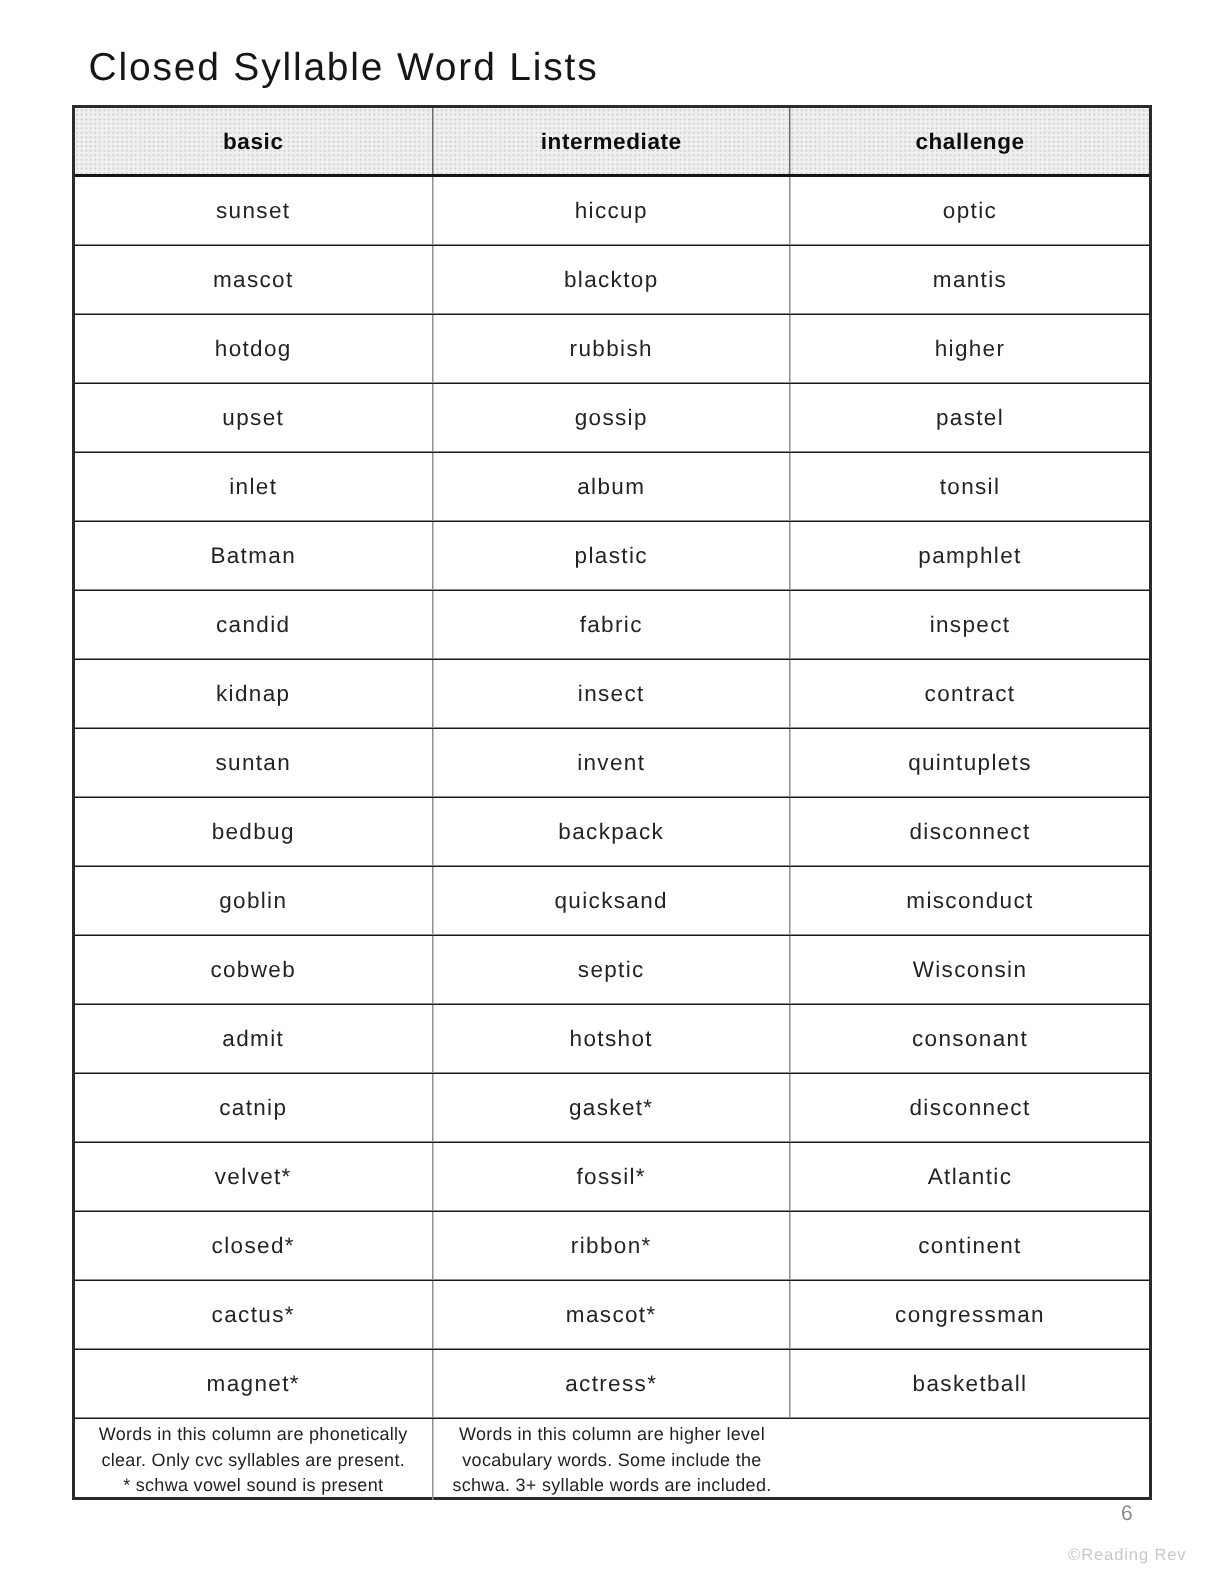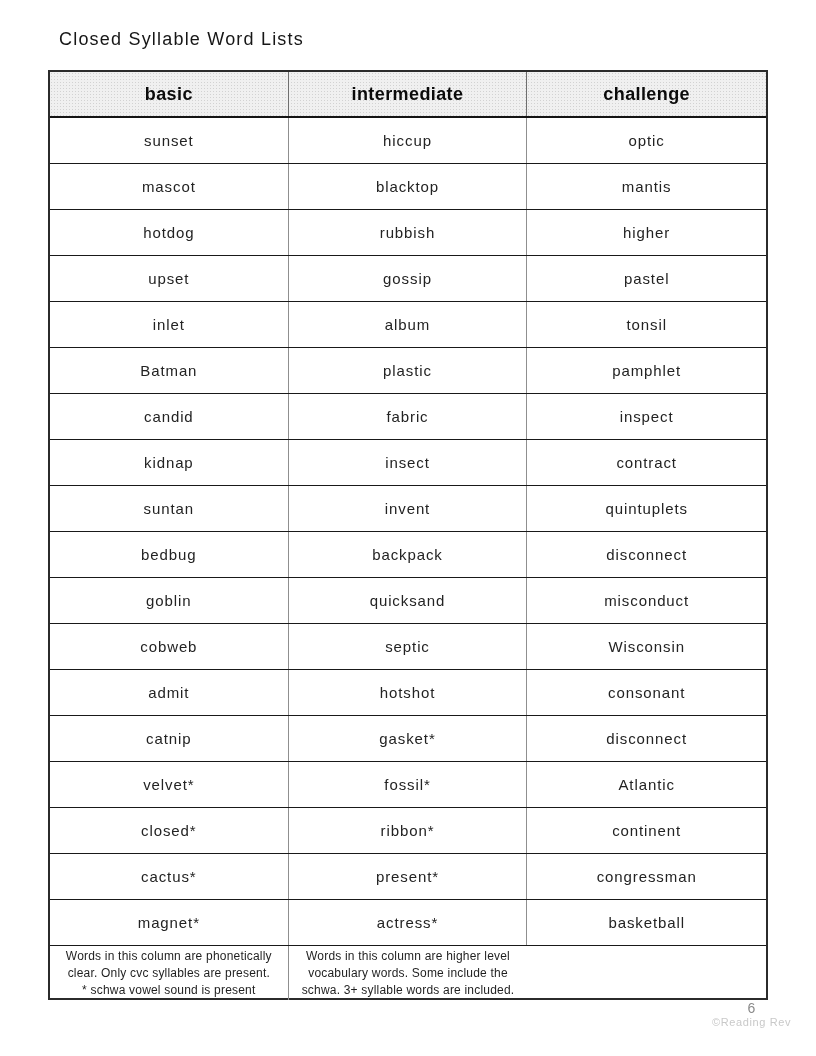"Closed Syllable Word Lists" .page-title { font-size: 18px -> 26px }
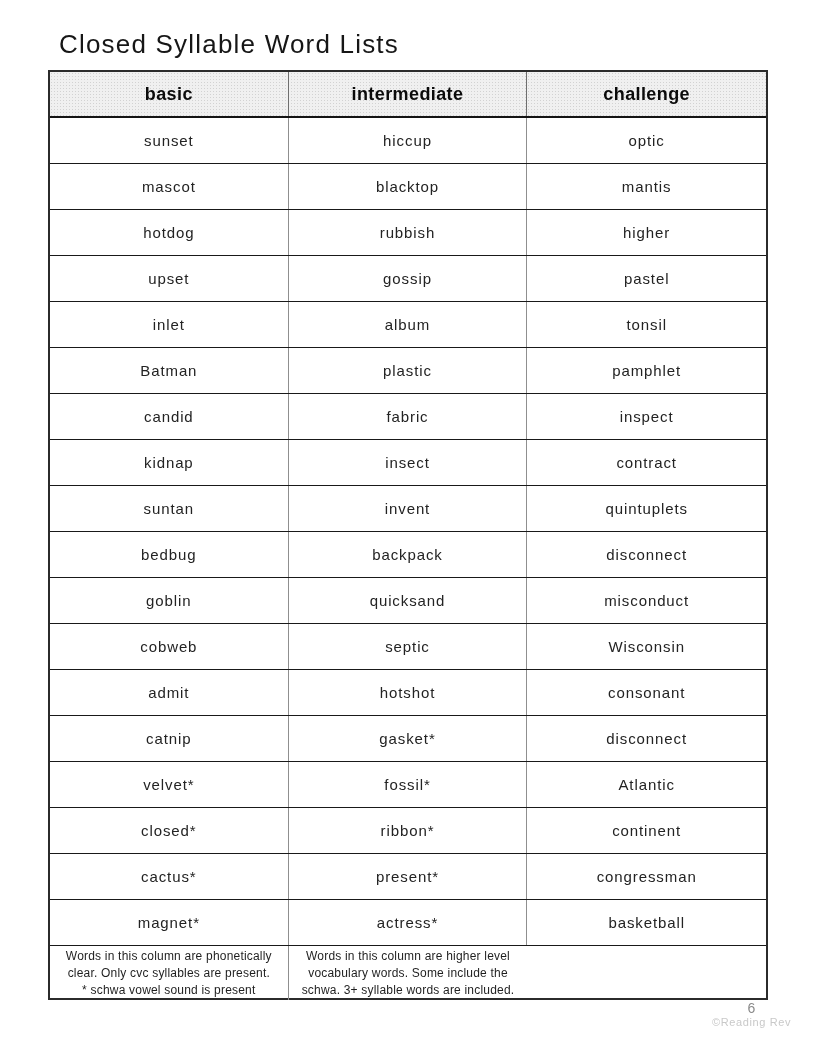"basic" .header-row .cell { font-size: 18px -> 15px }
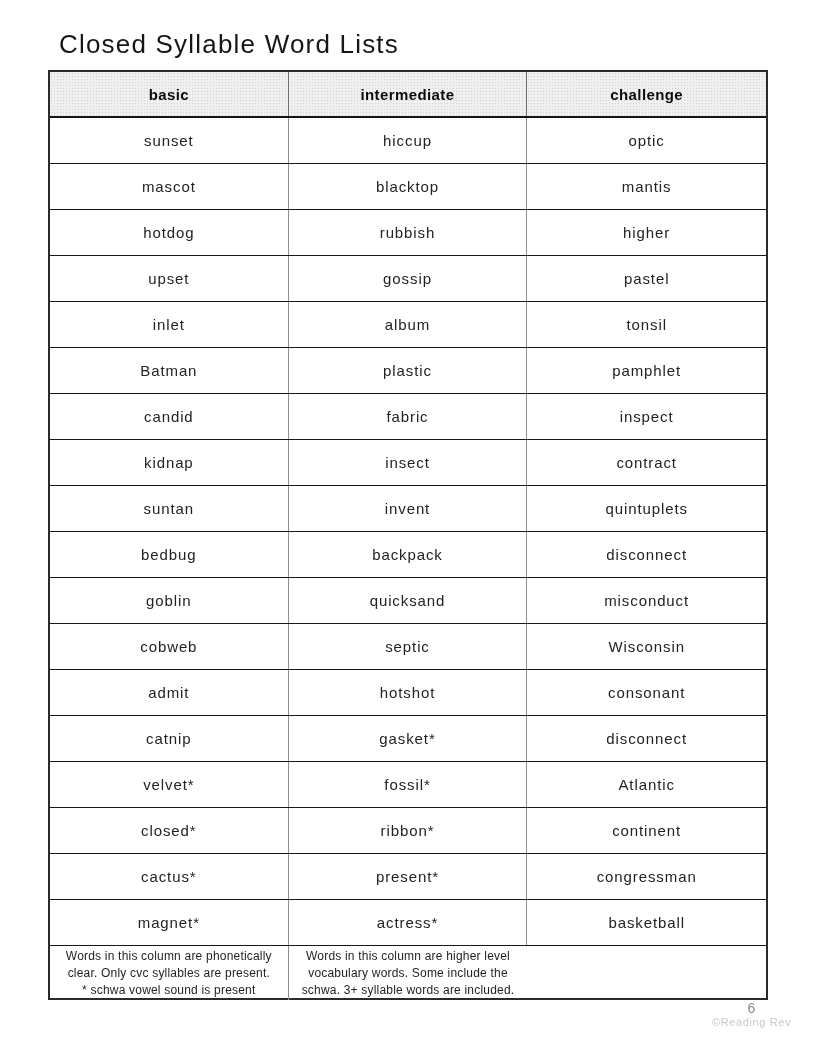"present*" div.cell { text: present -> mascot }
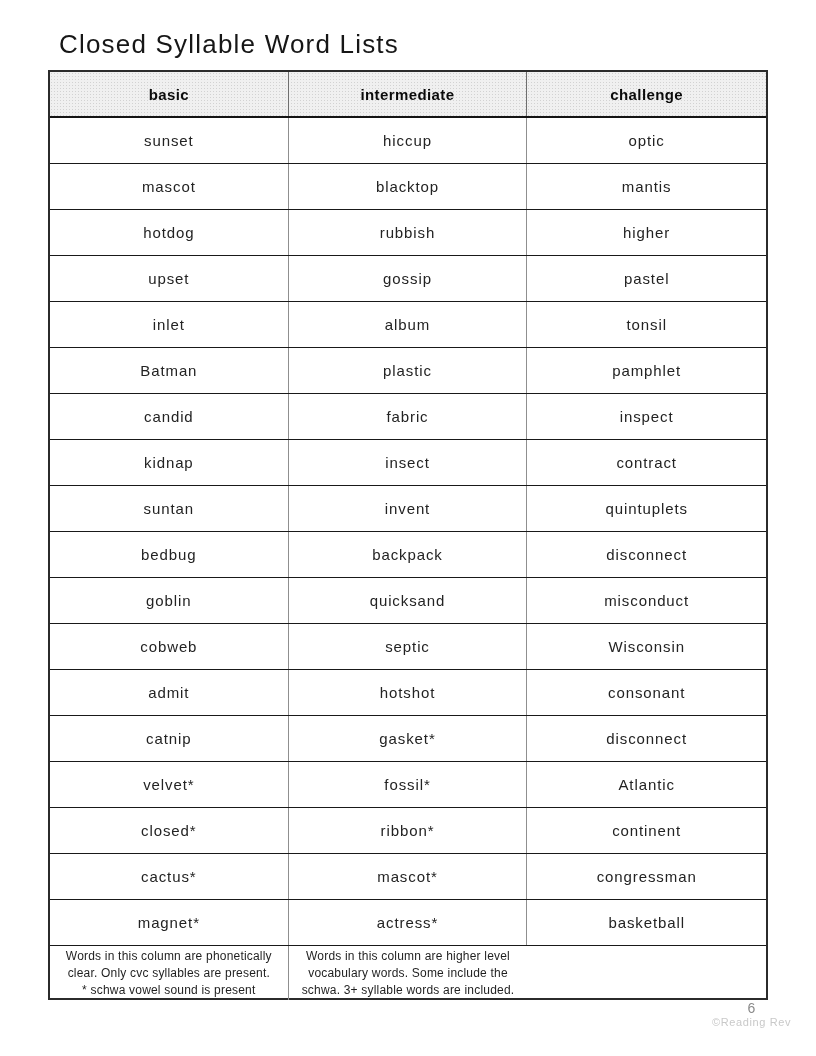"©Reading Rev" .copyright { margin-top: 0px -> 15px }
